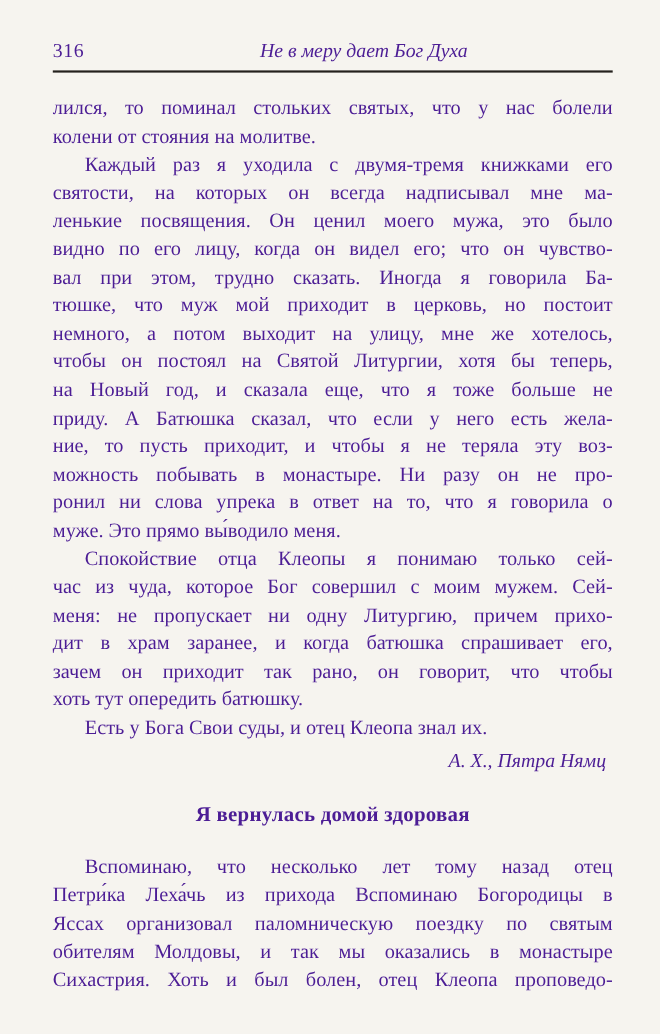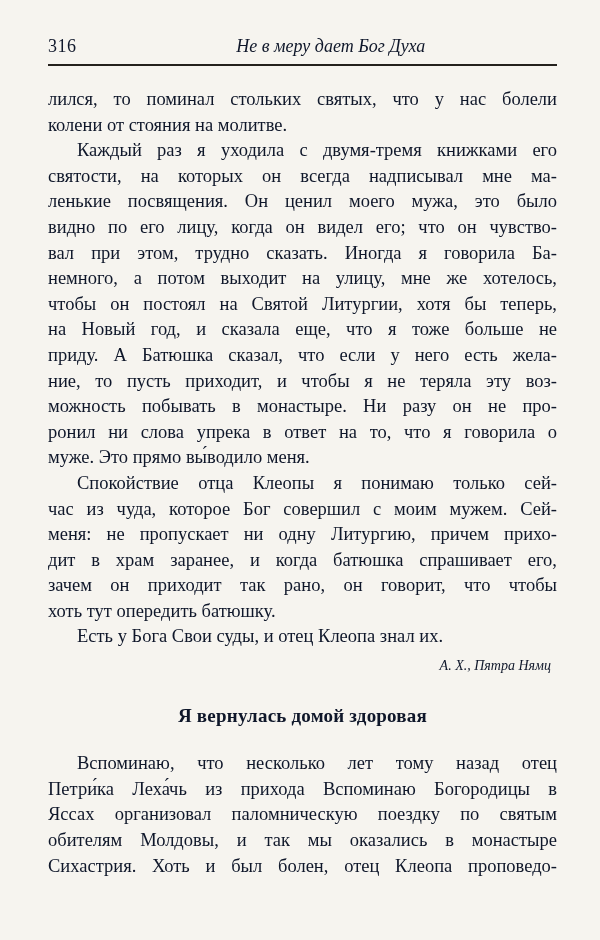"316" .page { color: #0f172a -> #4c1d95 }
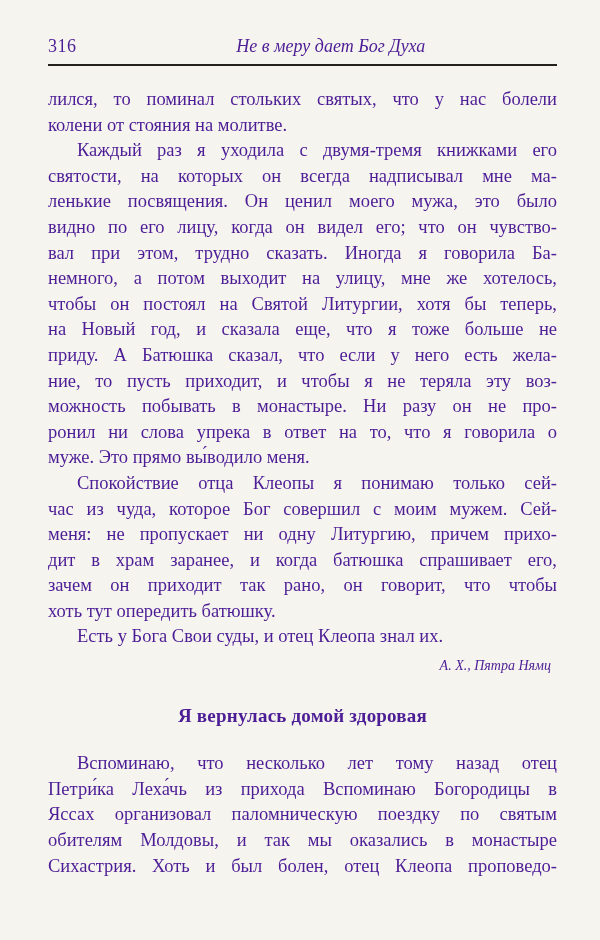"тюшке, что муж мой приходит" div.line { html: none -> <div>тюшке, что муж мой приходит в церковь, но постоит</div> }
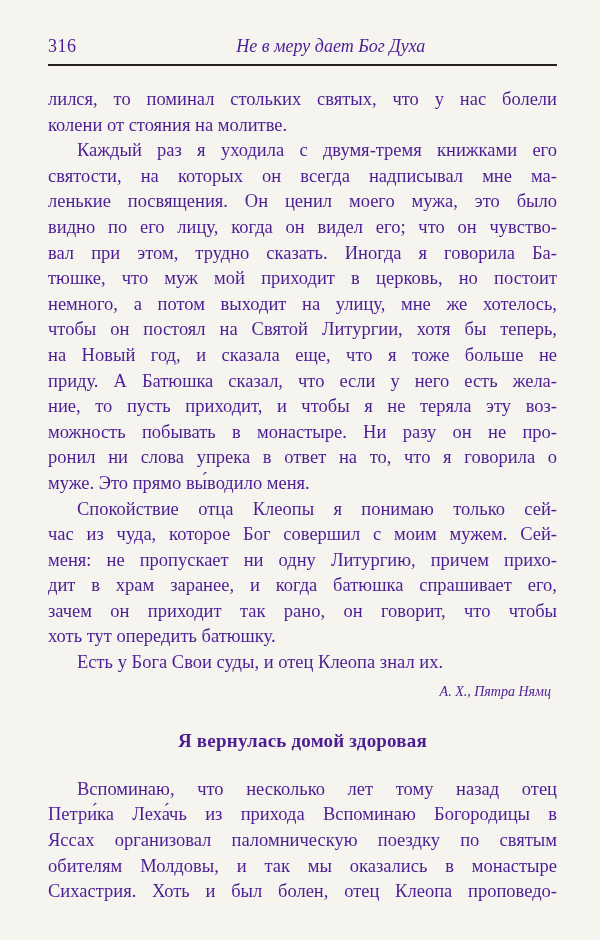"А. Х., Пятра Нямц" .signature { font-size: 14px -> 18px }
